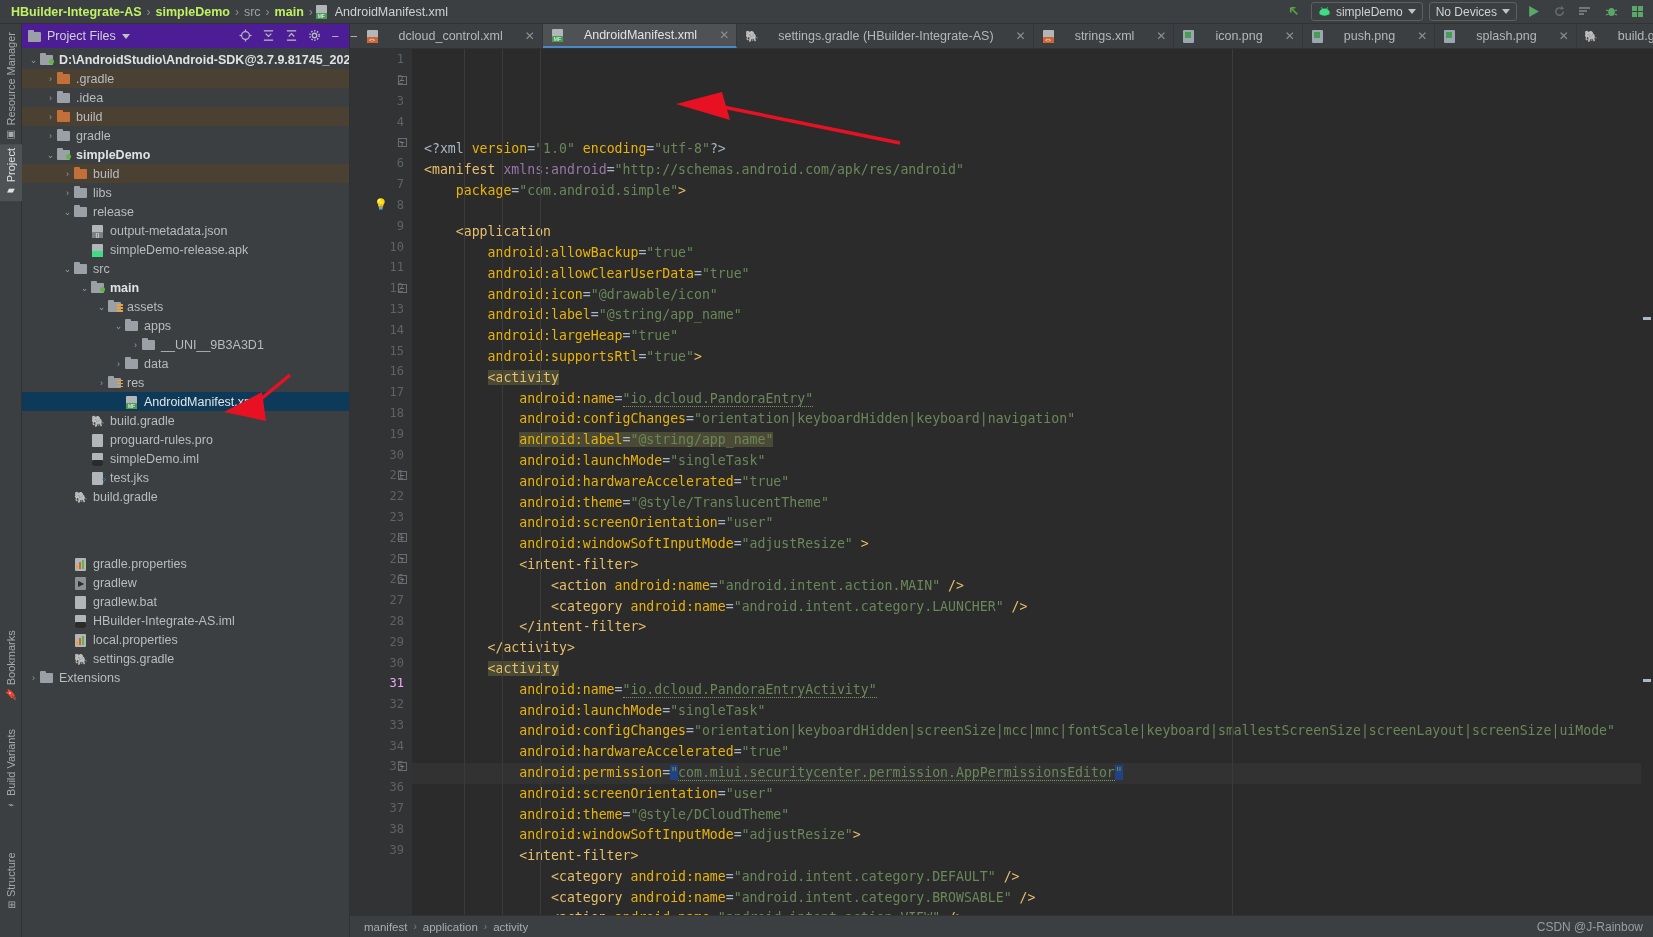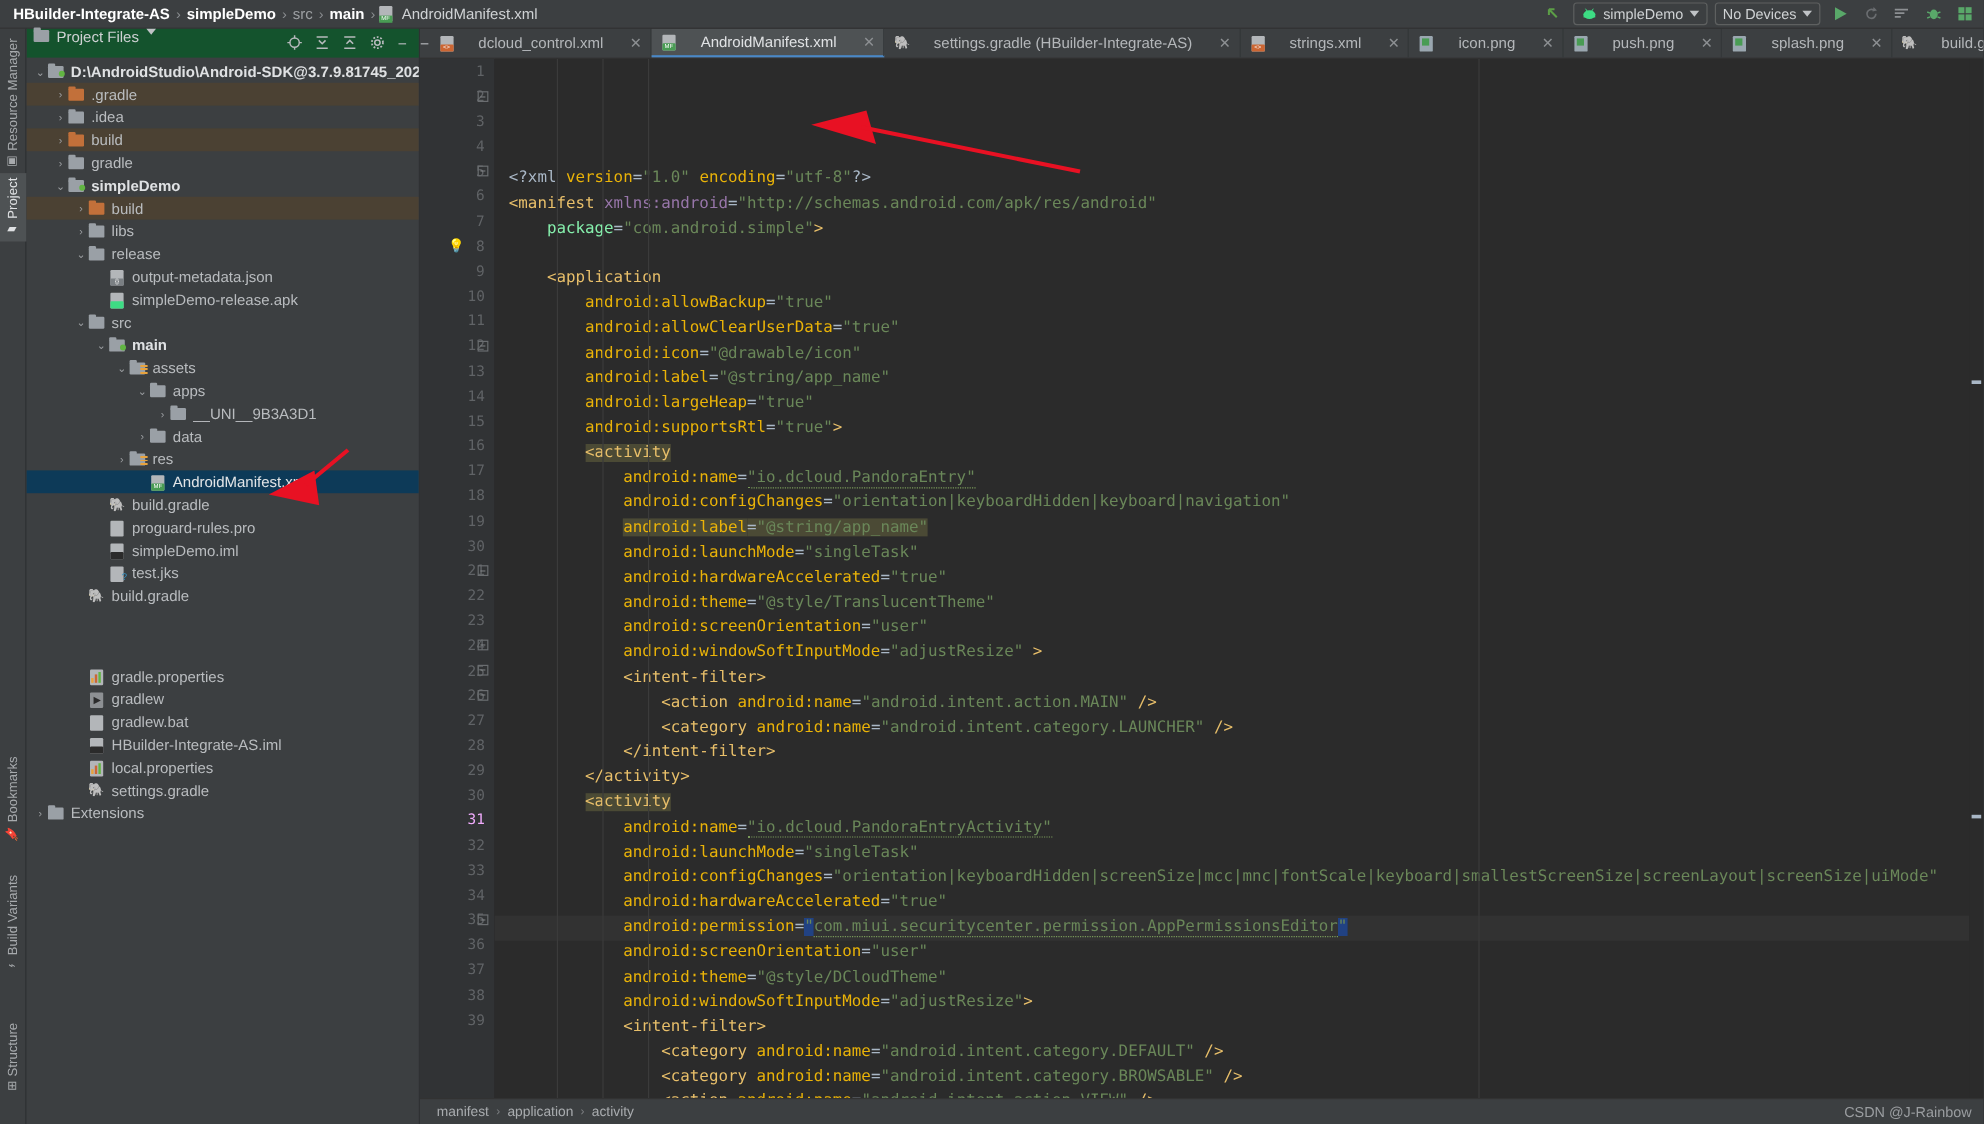"HBuilder-Integrate-AS" .crumb.bold { color: #ffffff -> #bef264 }
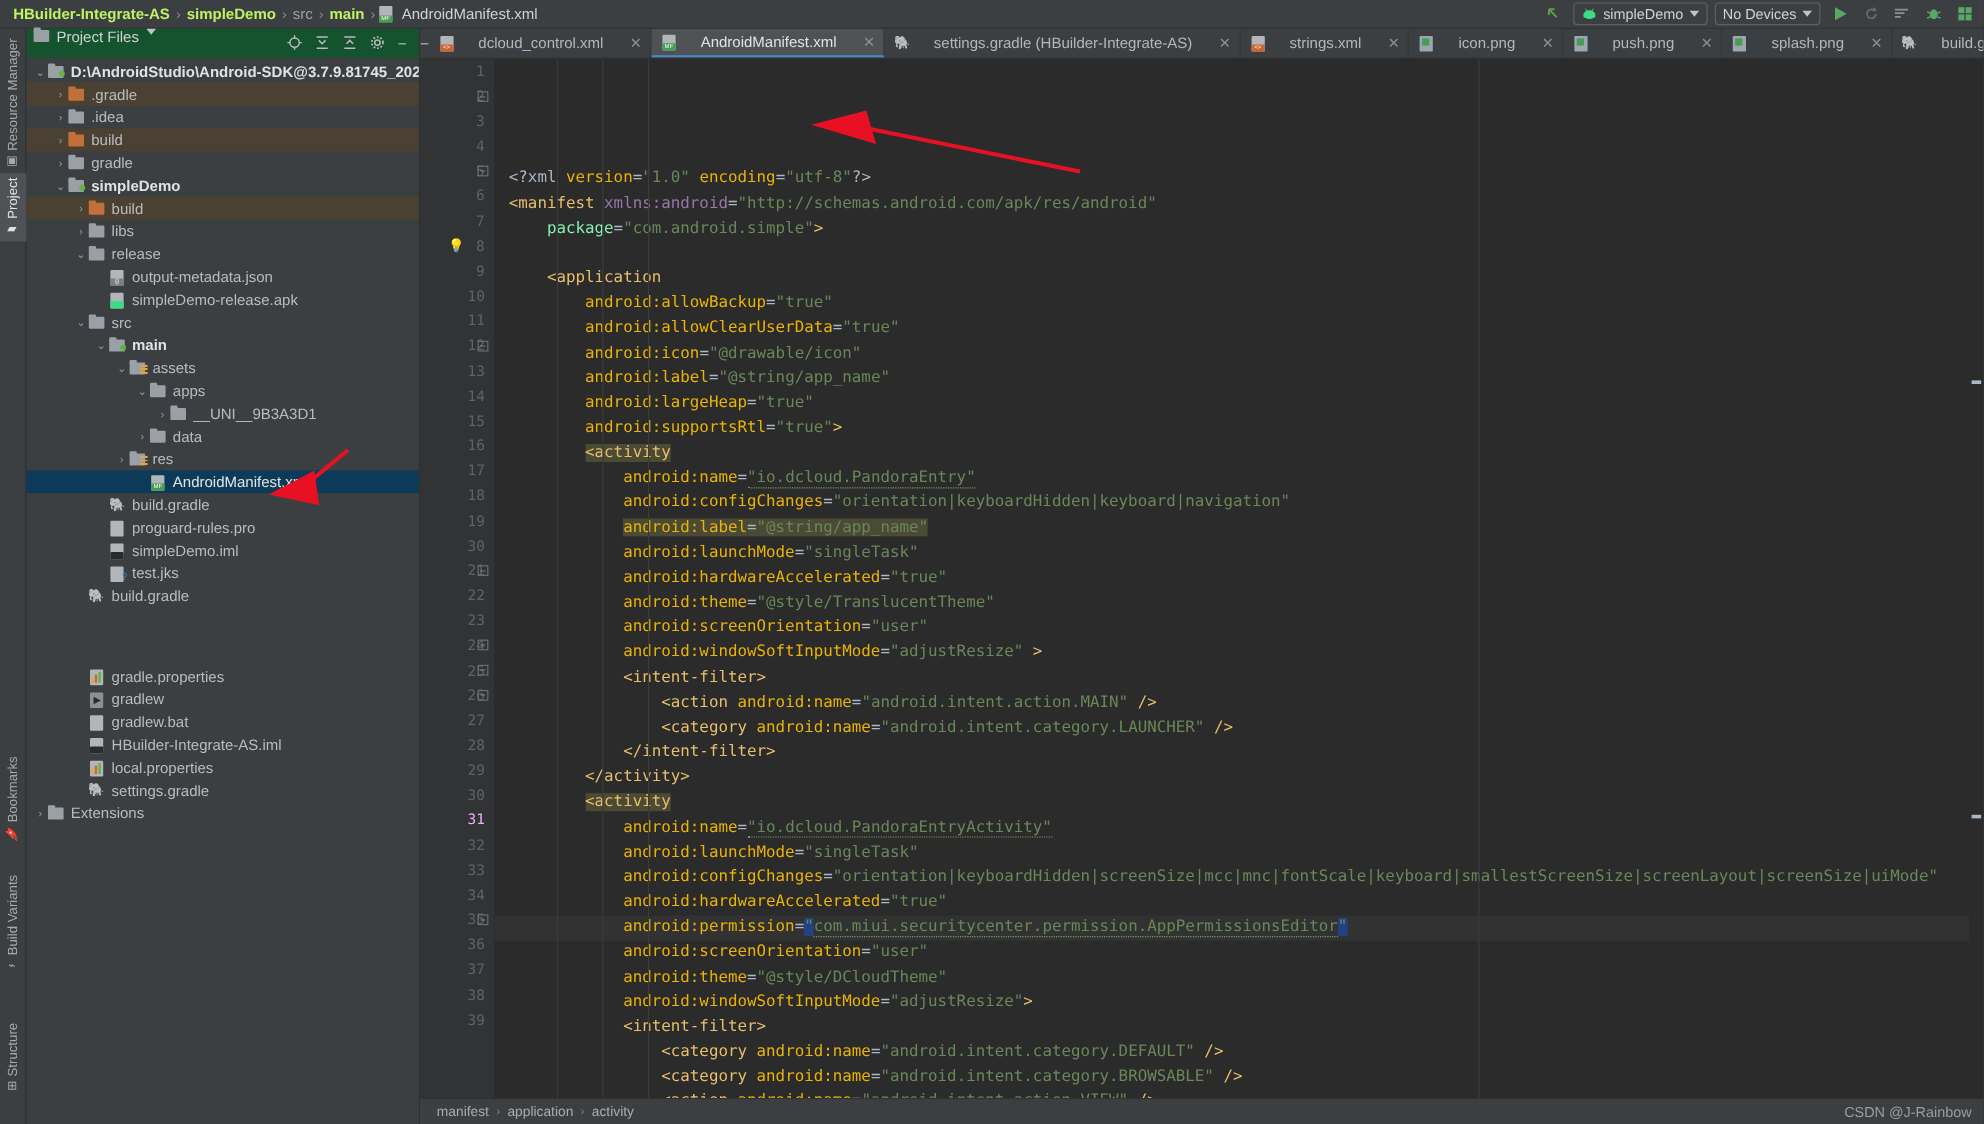"Project Files" .panel-head { align-items: none -> center; background: #14532d -> #4c1d95 }
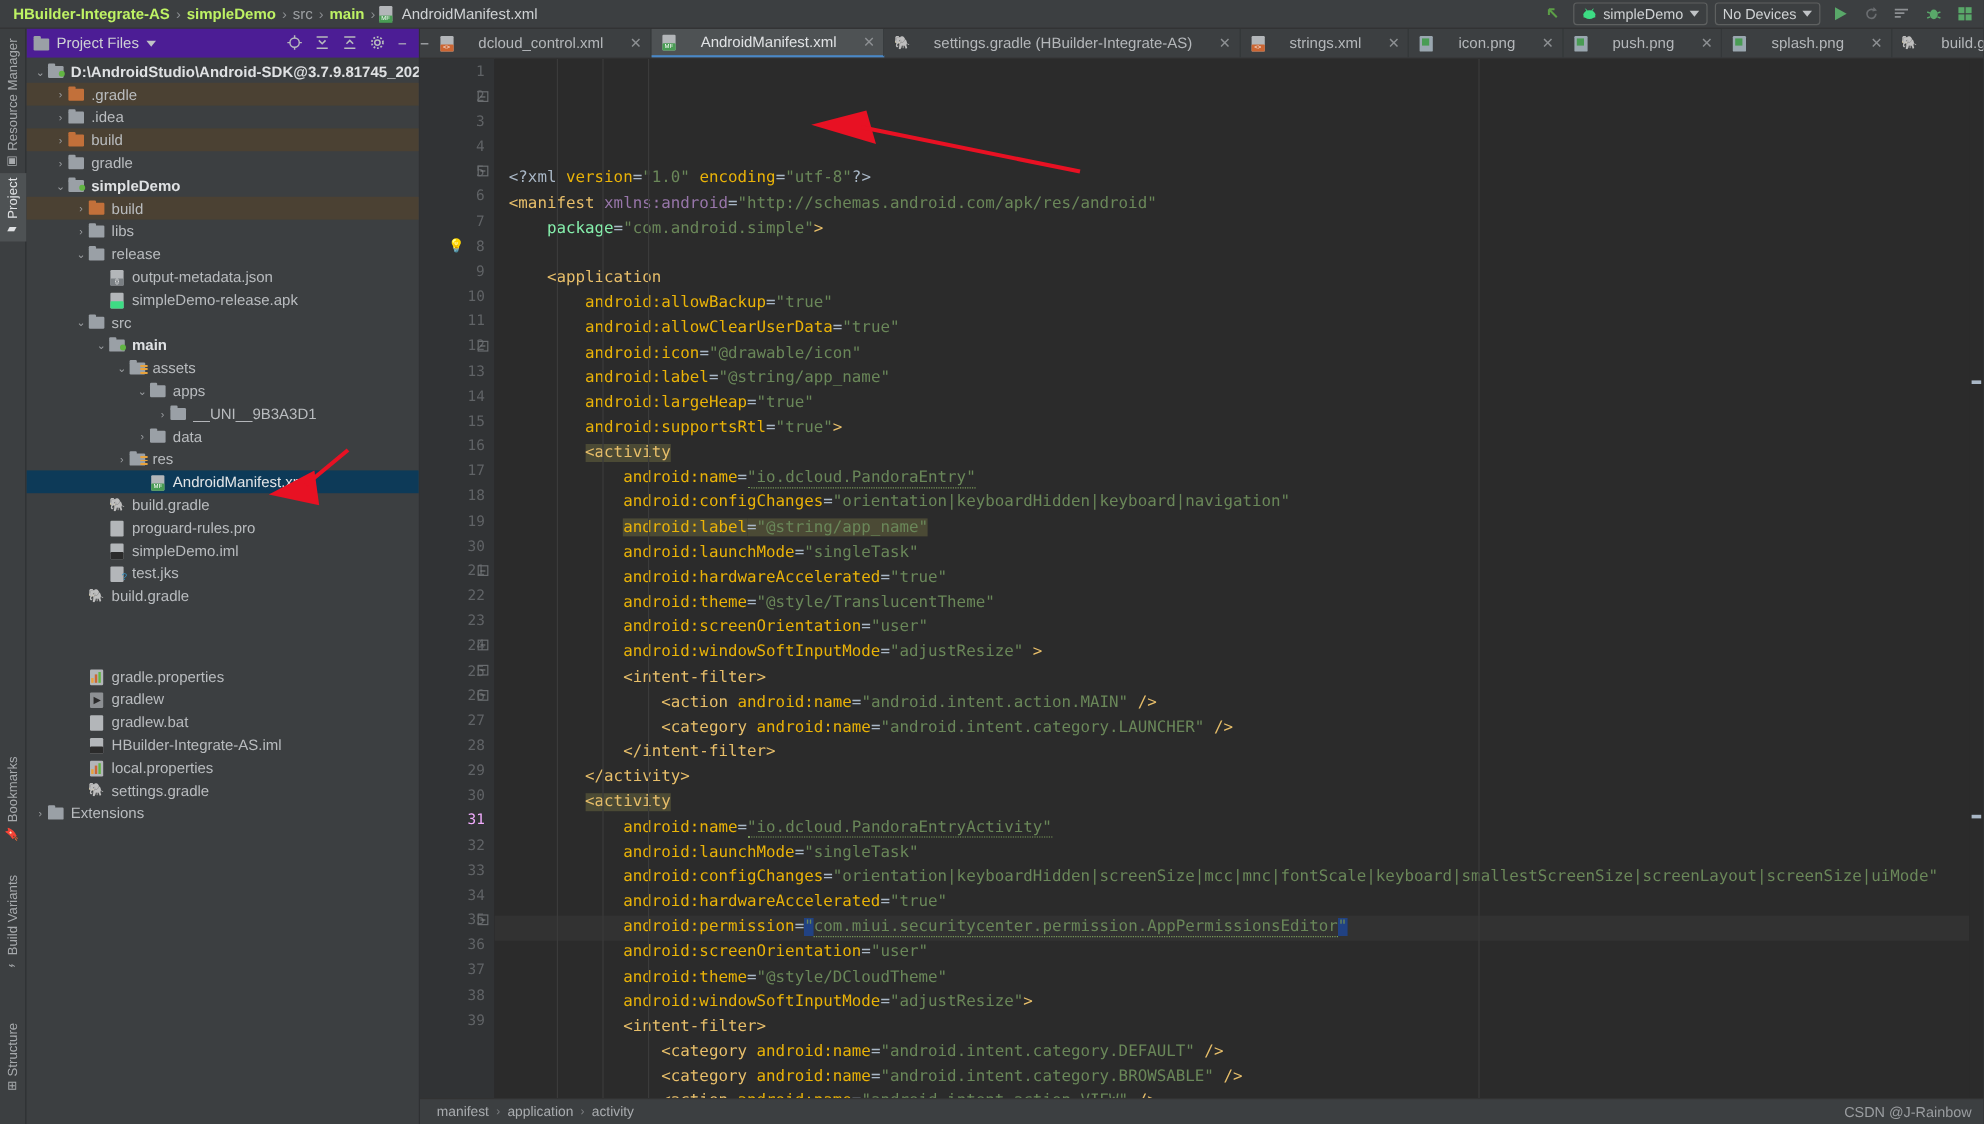"package" .attr2 { color: #86efac -> #eab308 }
